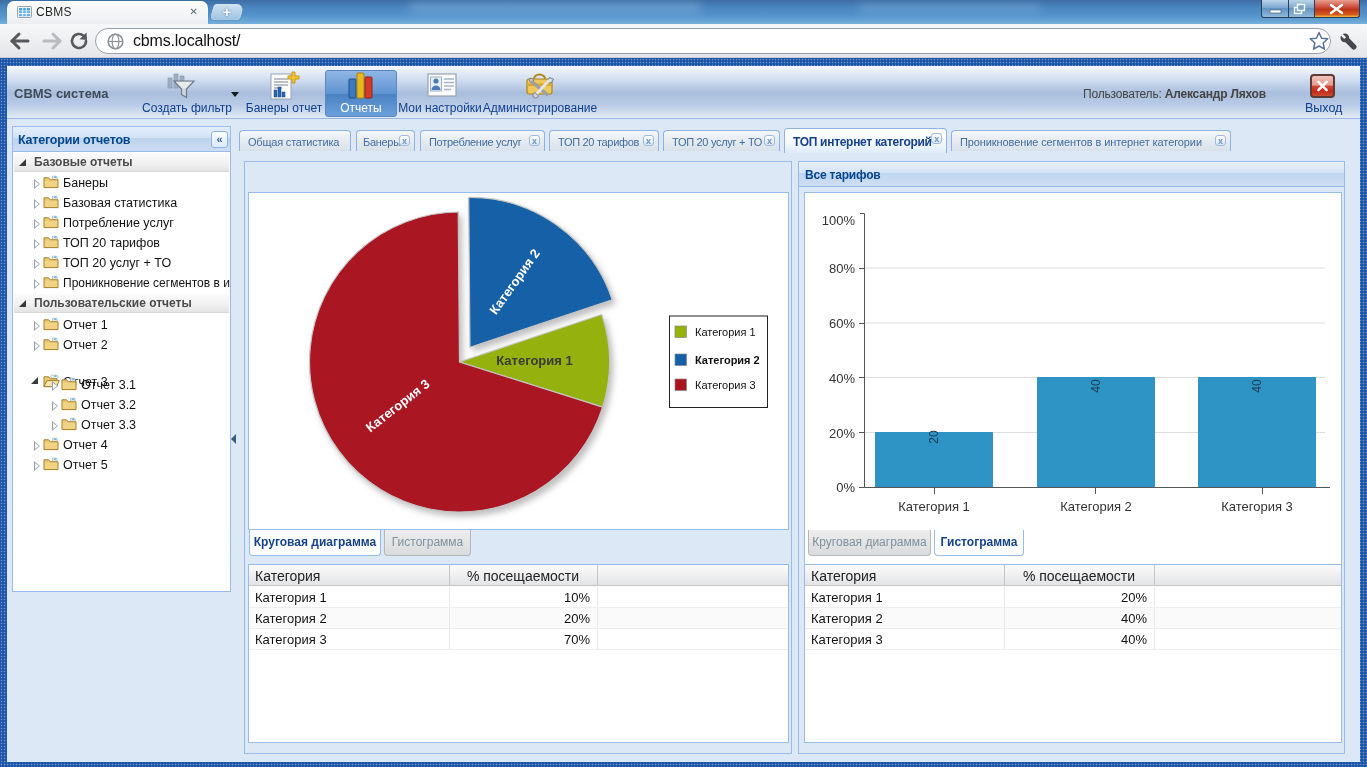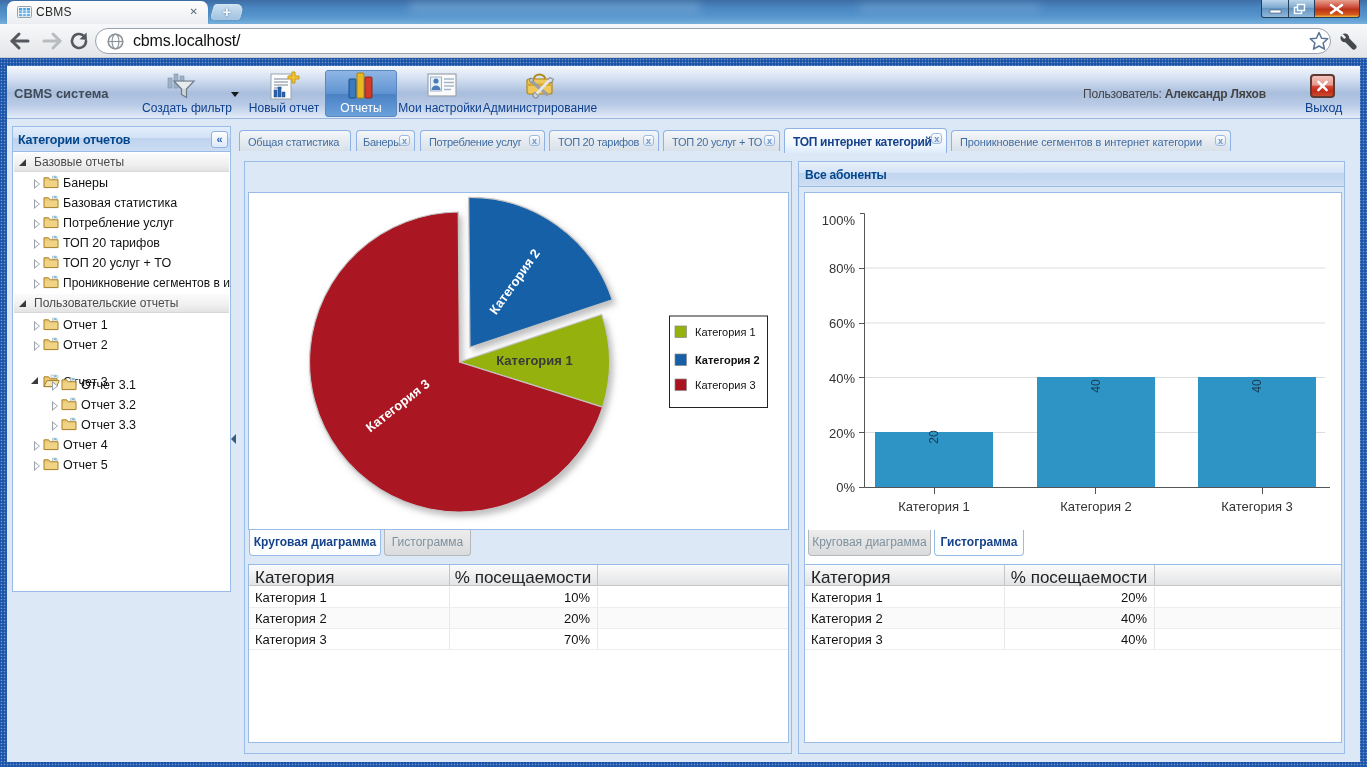"Новый отчет" div.tblbl { text: Новый -> Банеры }
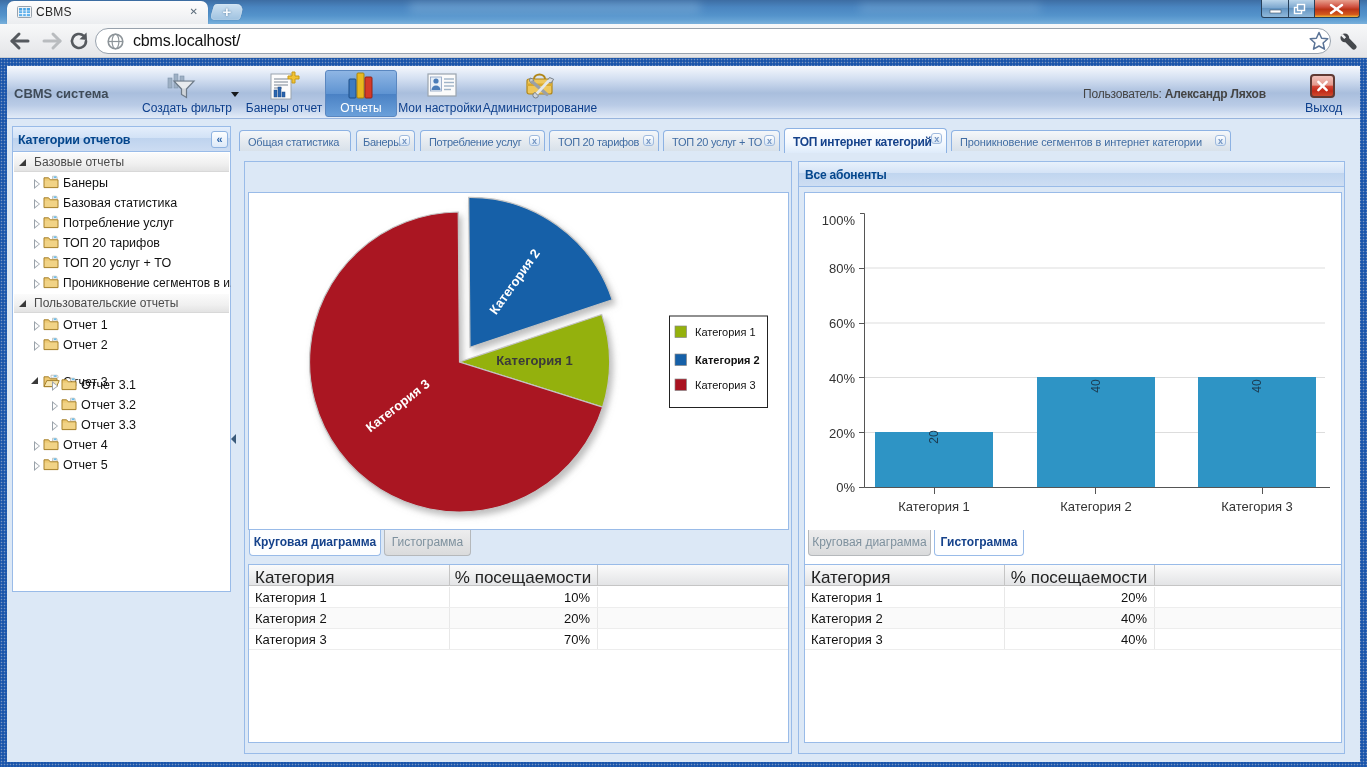"Базовые отчеты" .tgroup b { font-weight: normal -> bold }
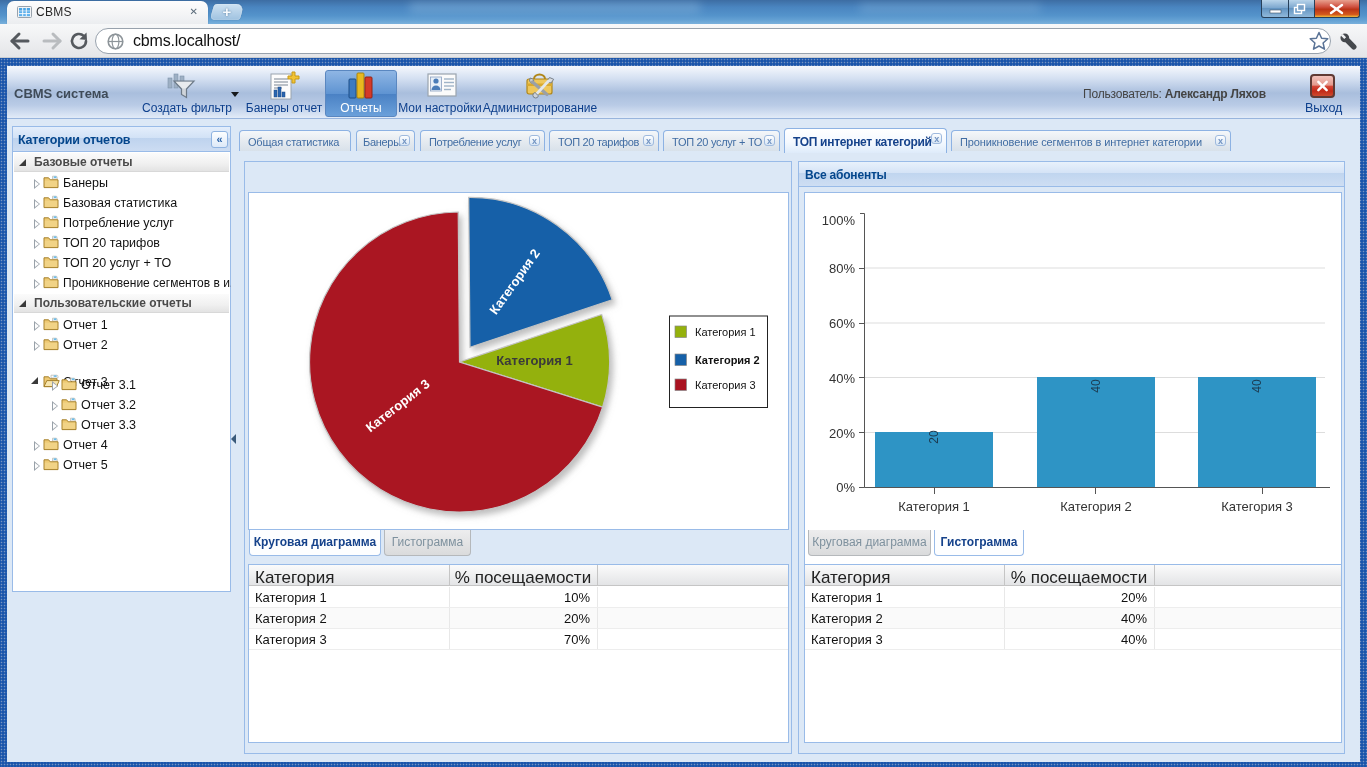"Все абоненты" span { text: абоненты -> тарифов }
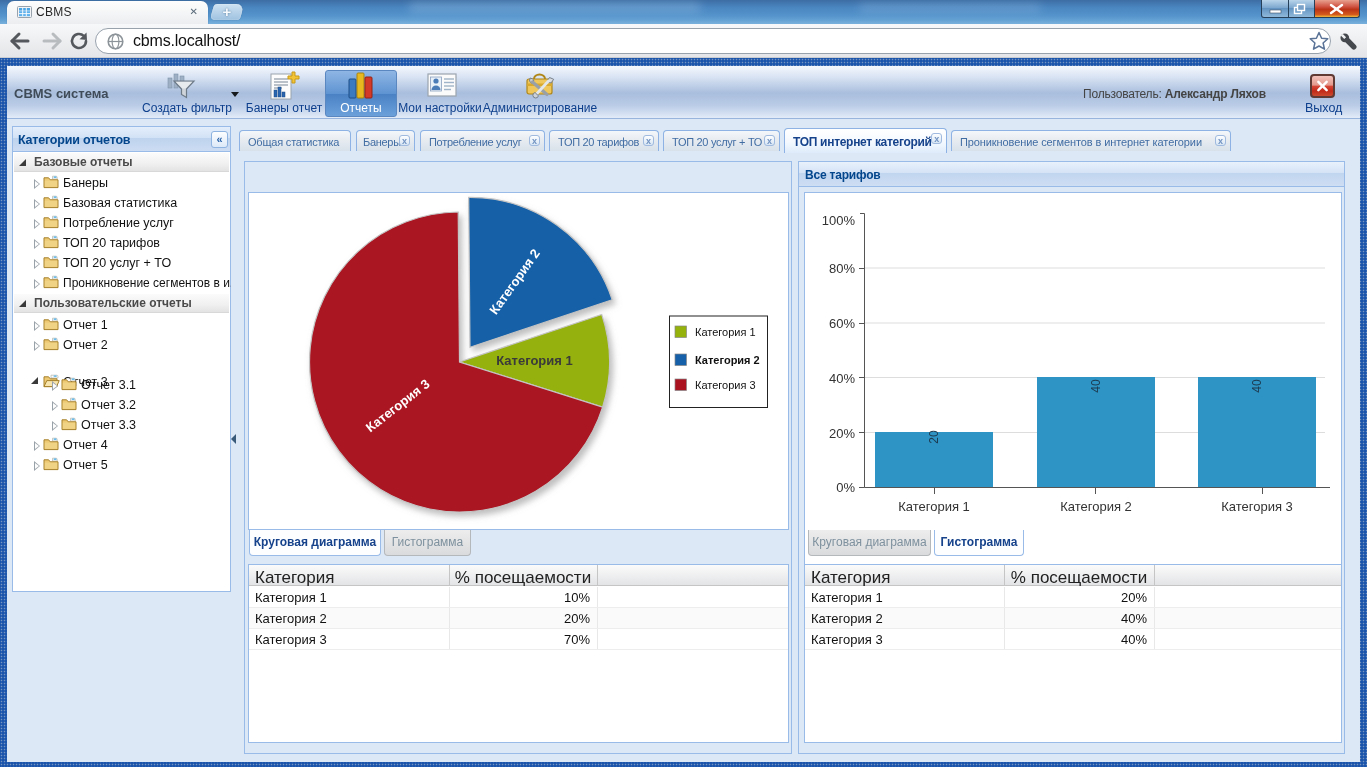"Категория" .ghead { font-size: 17px -> 14px }
